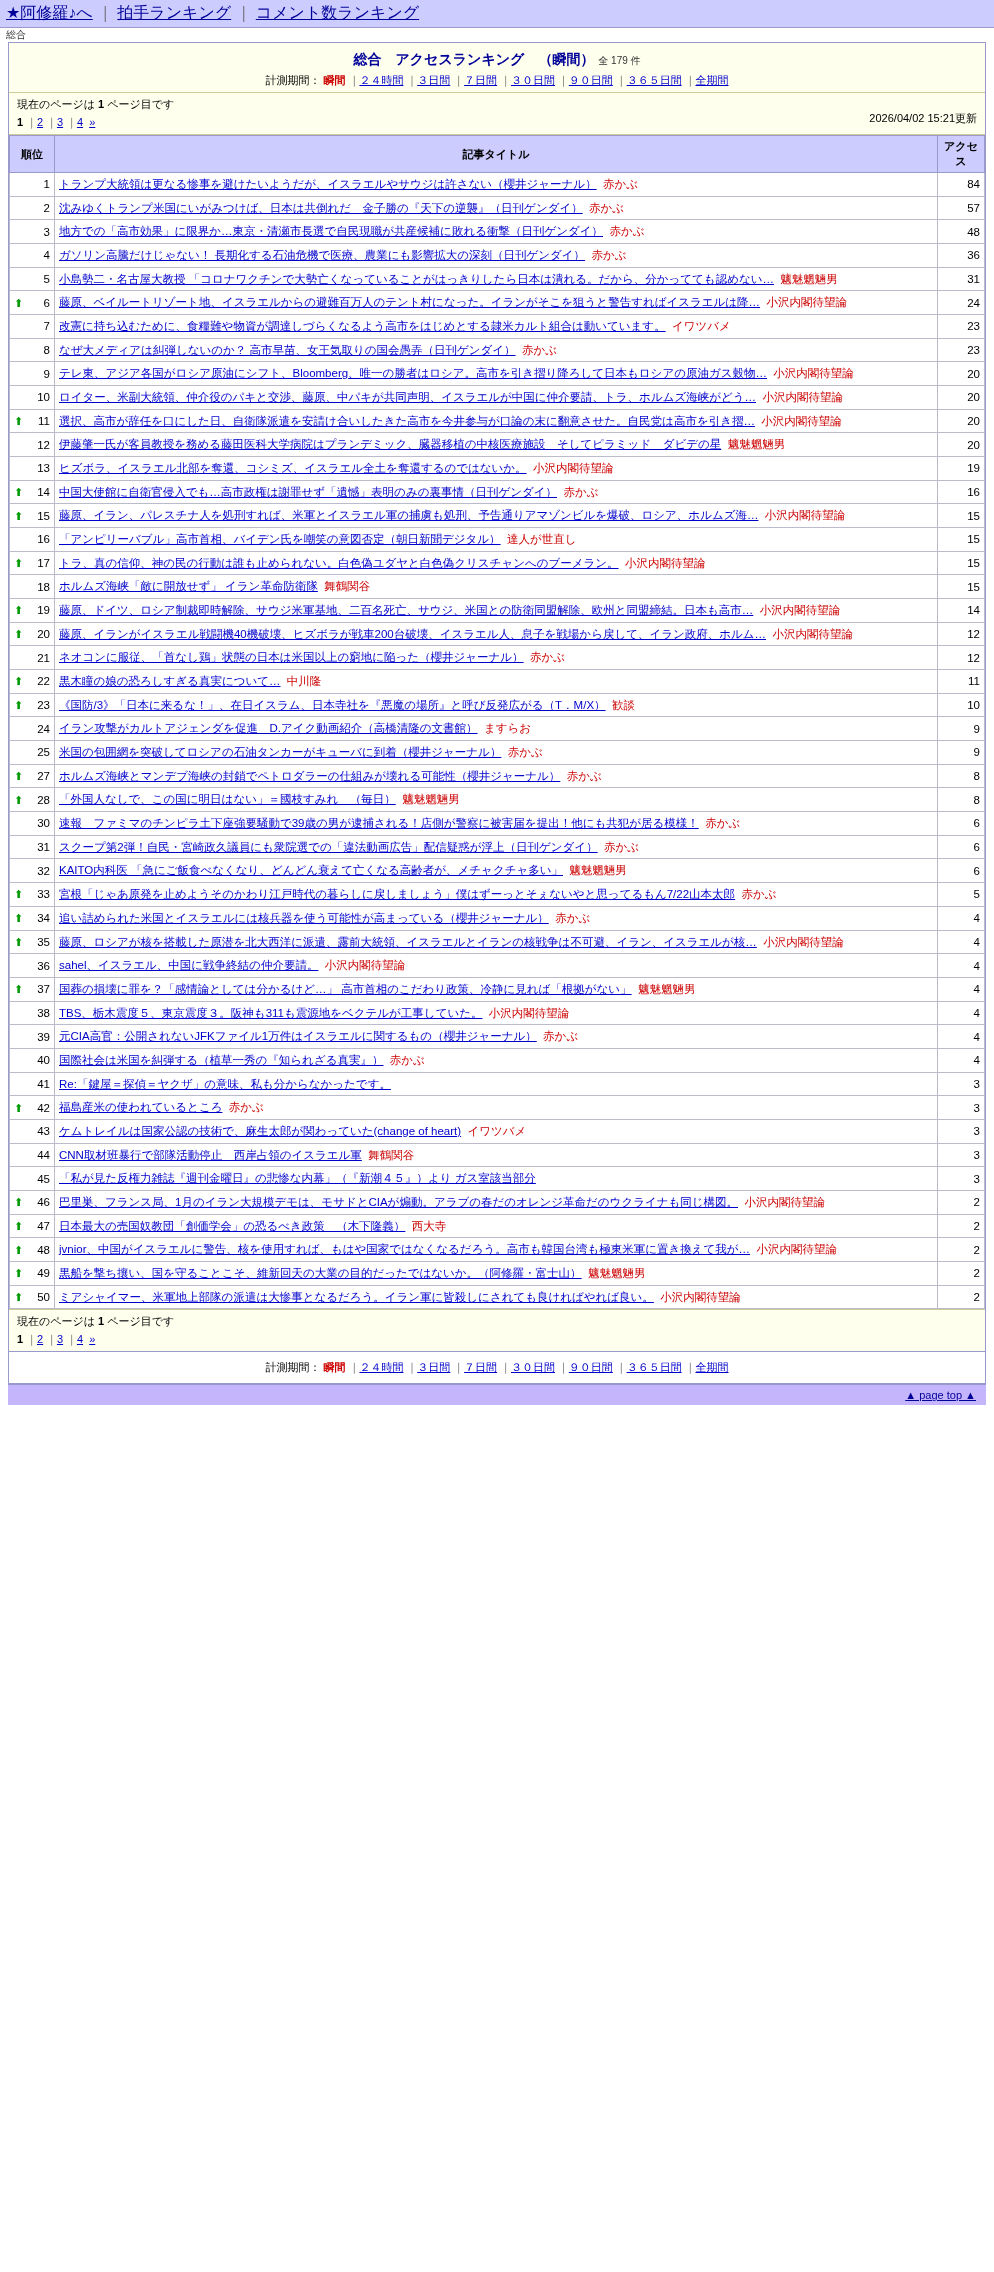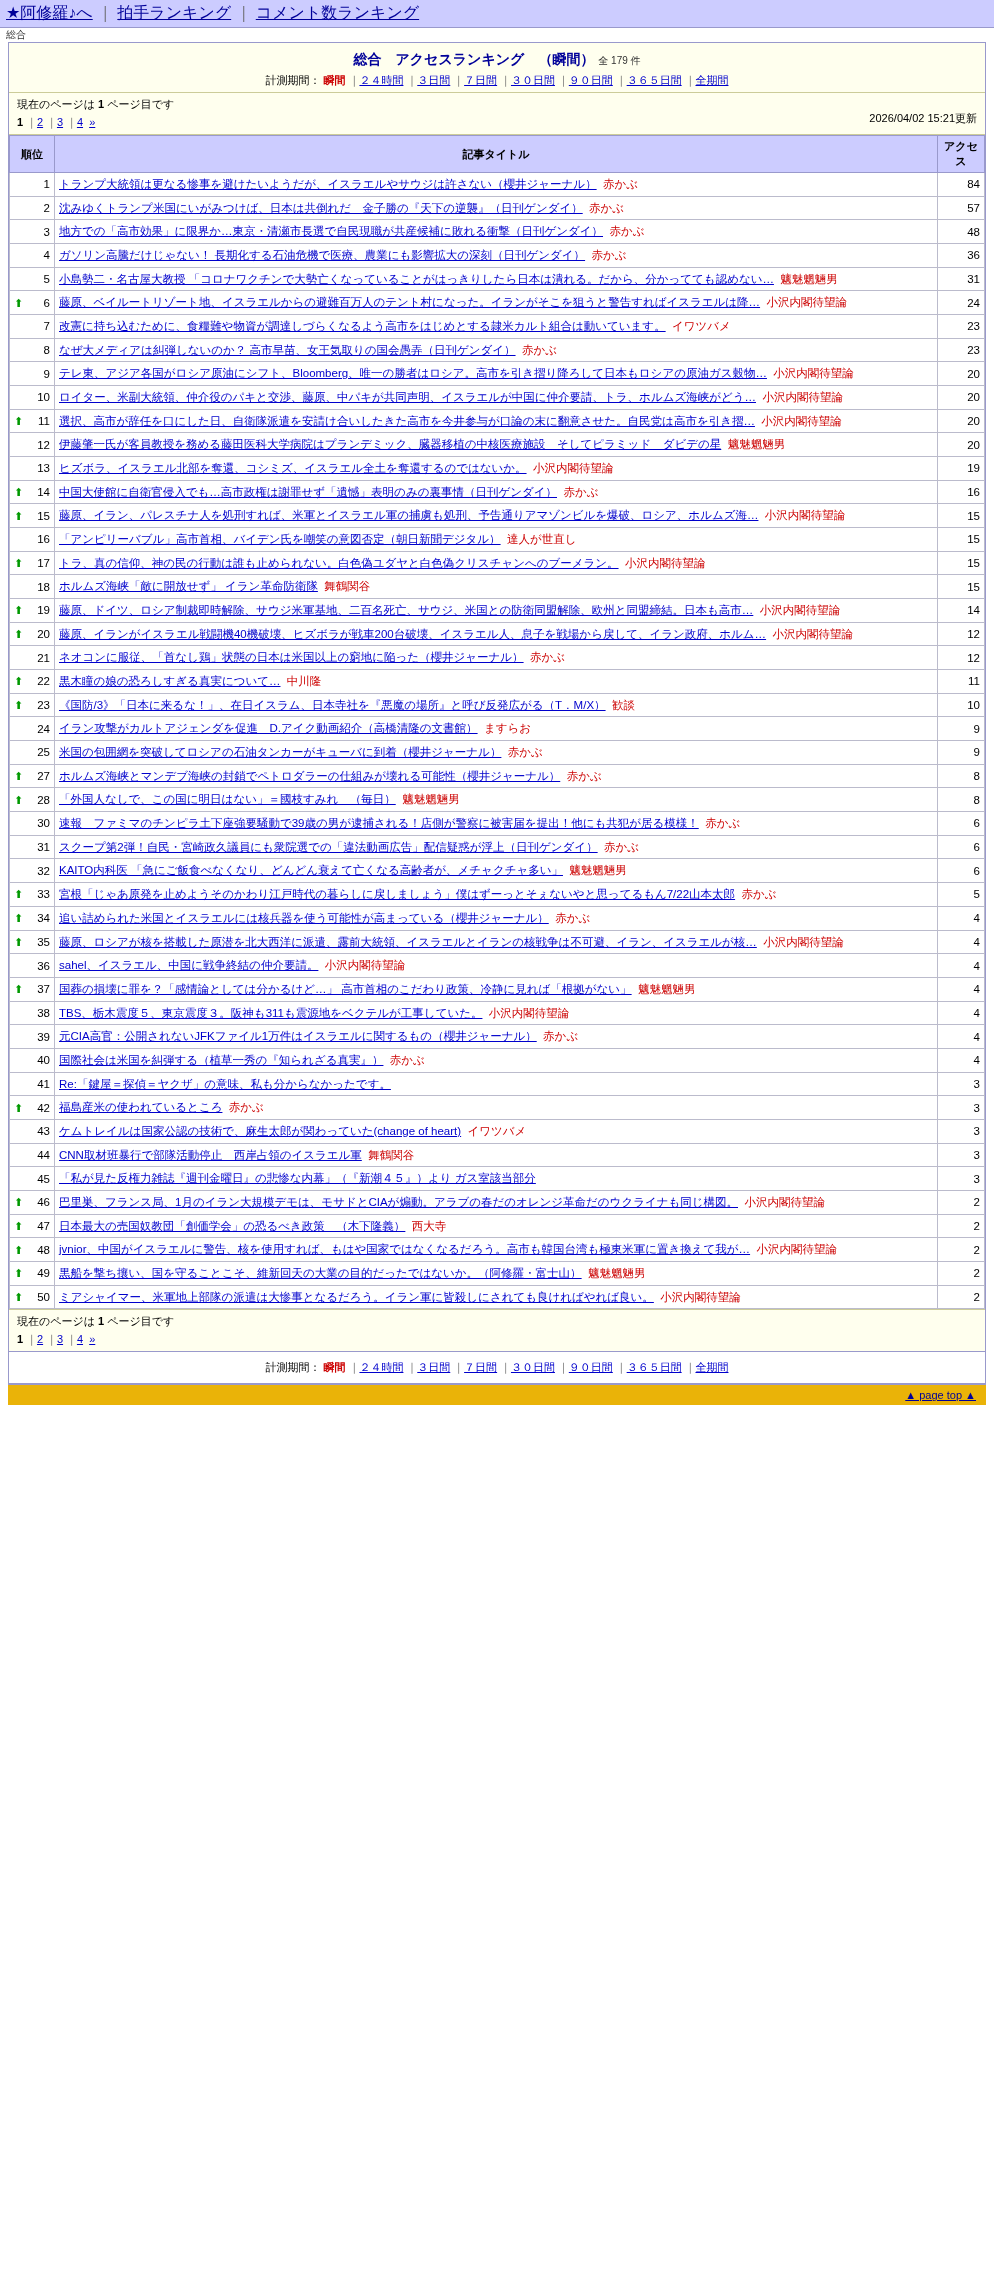"▲ page top ▲" .pagetop { background: #eab308 -> #c4b5fd }
